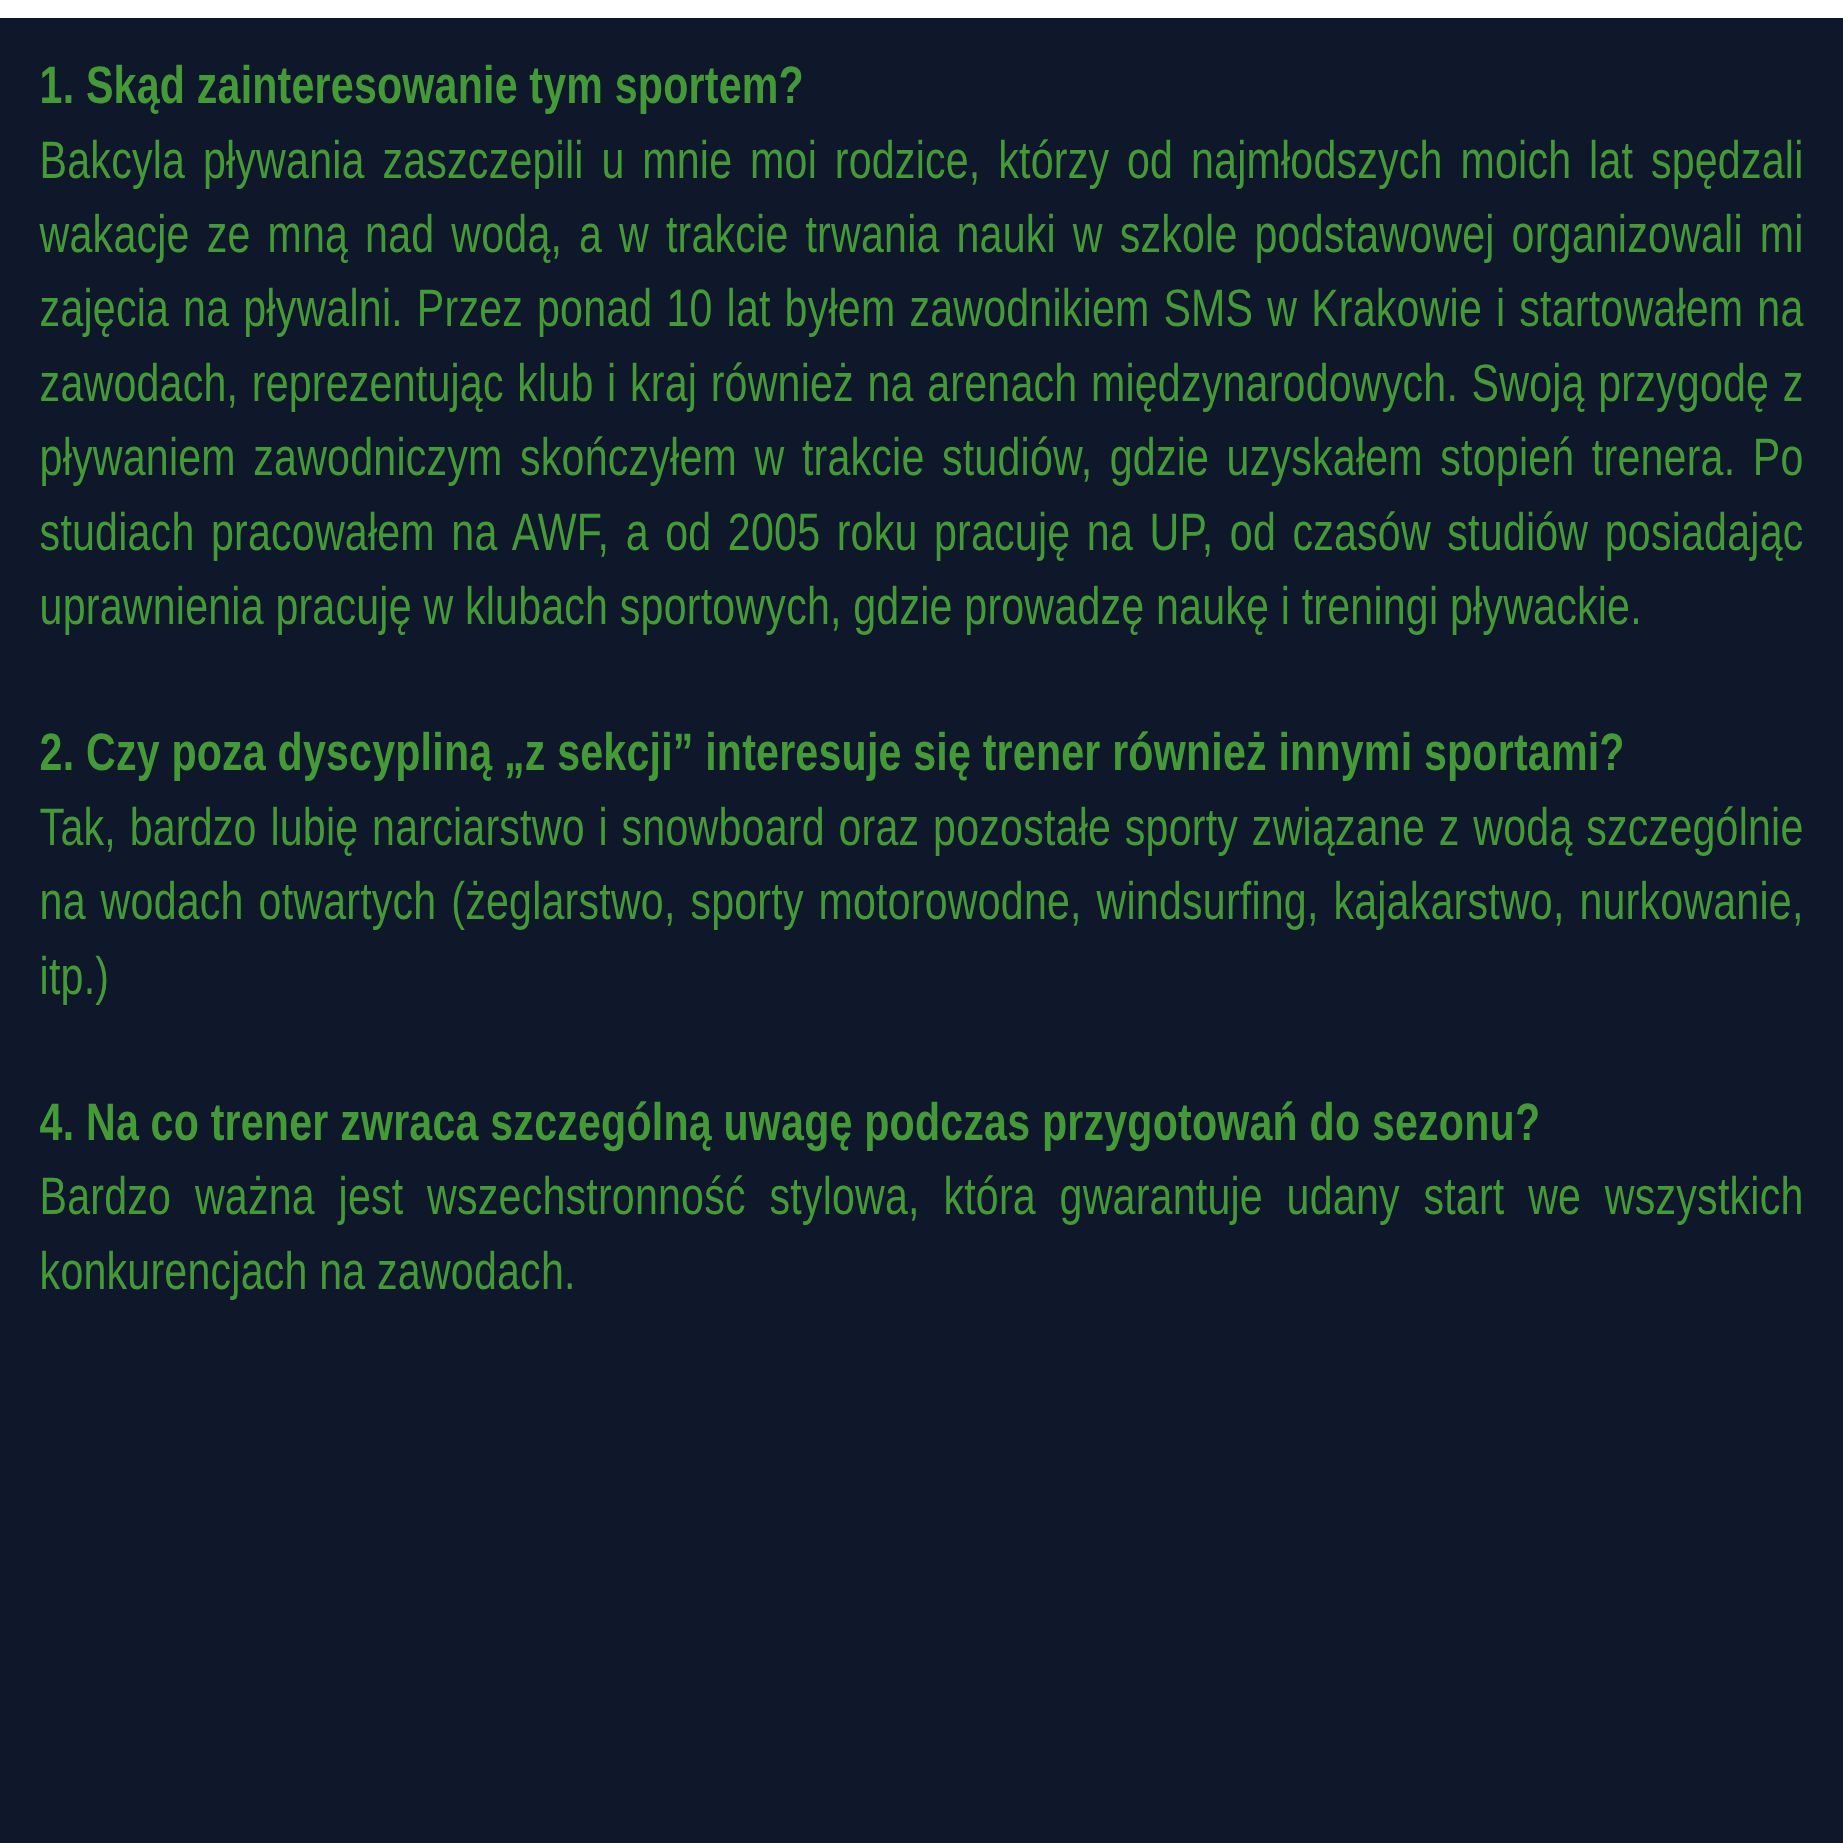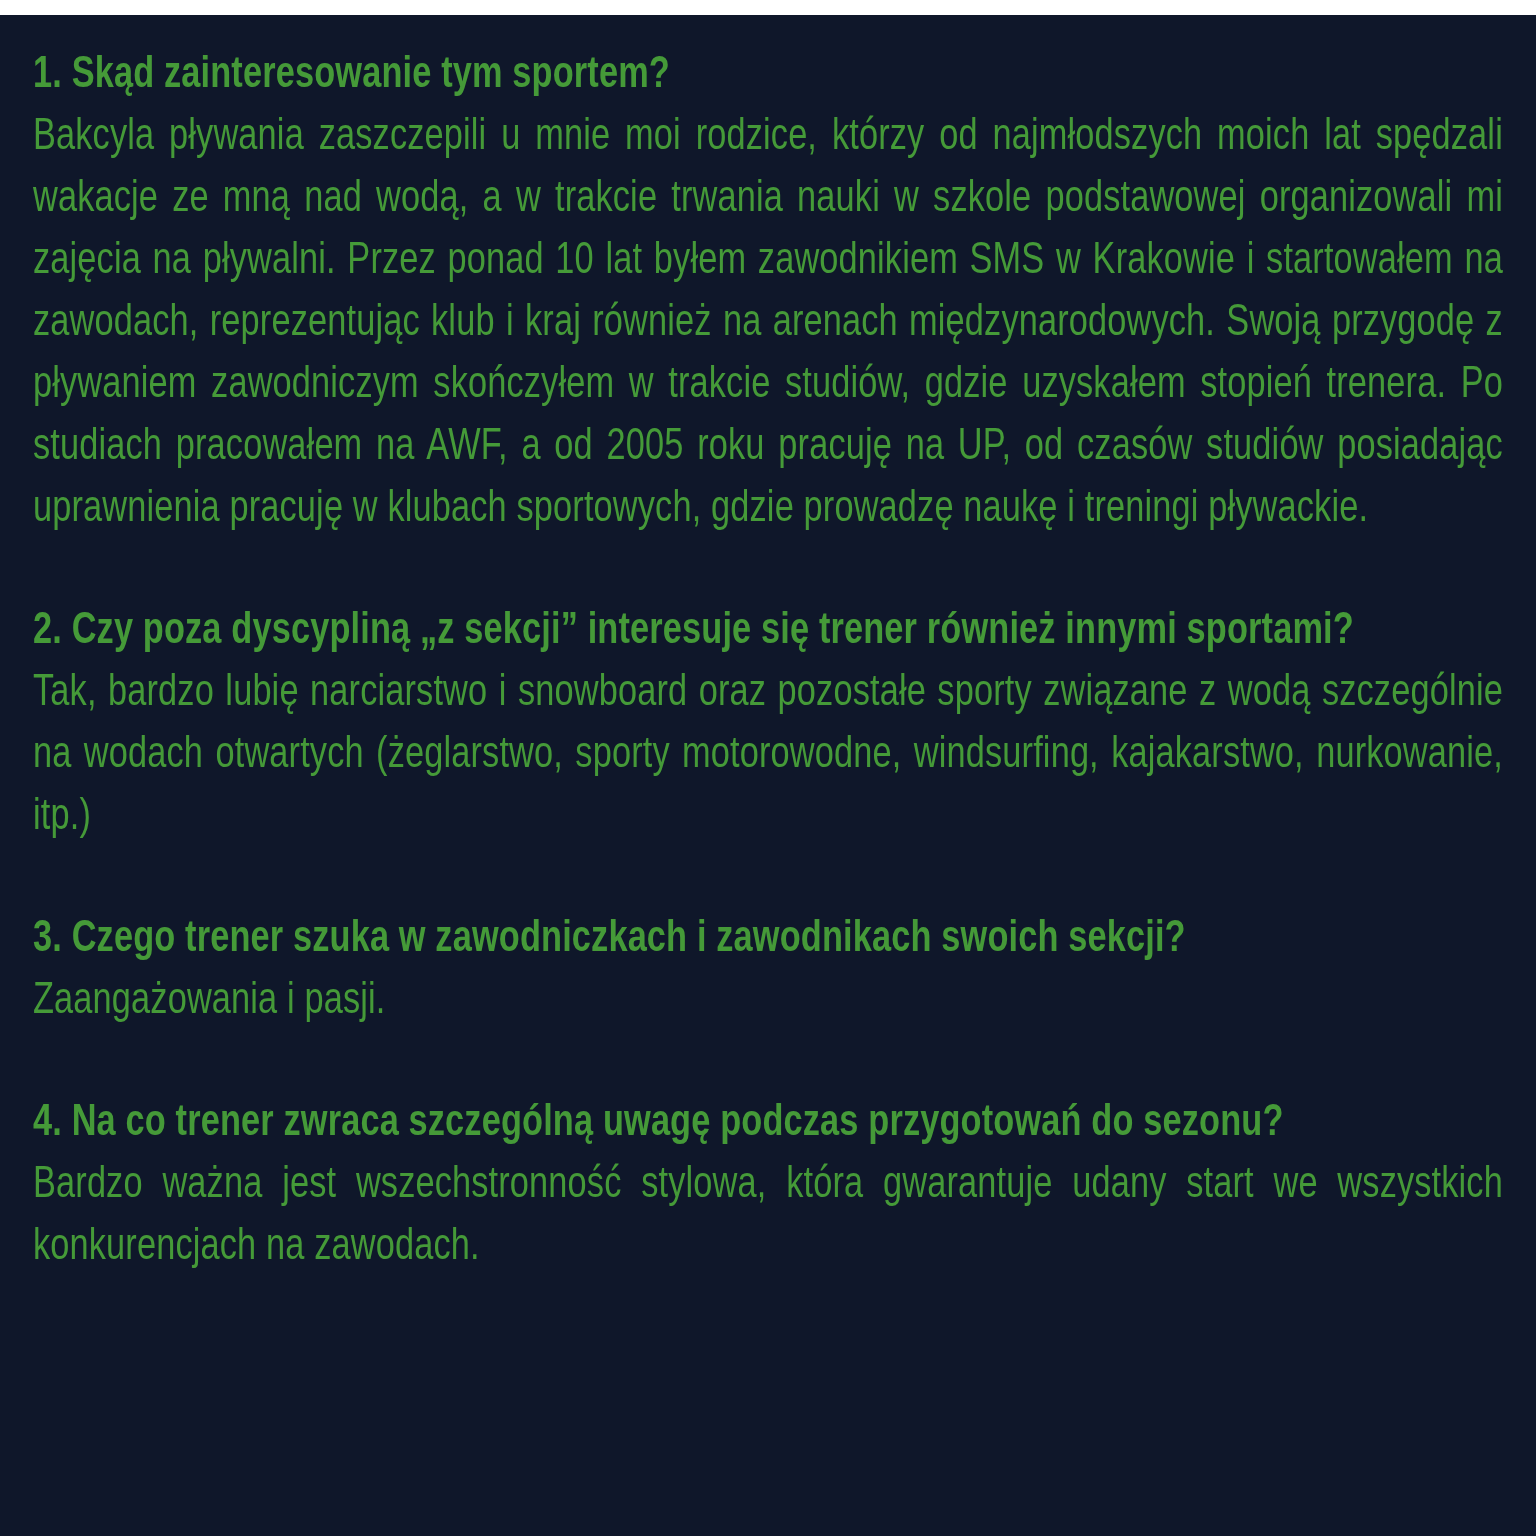"3. Czego trener szuka w" section.qa-section { html: <section> <h2>3. Czego trener szuka w zawodniczkach i zawodnikach swoich sekcji?</h2> <p>Zaangażowania i pasji.</p> </section> -> none }
